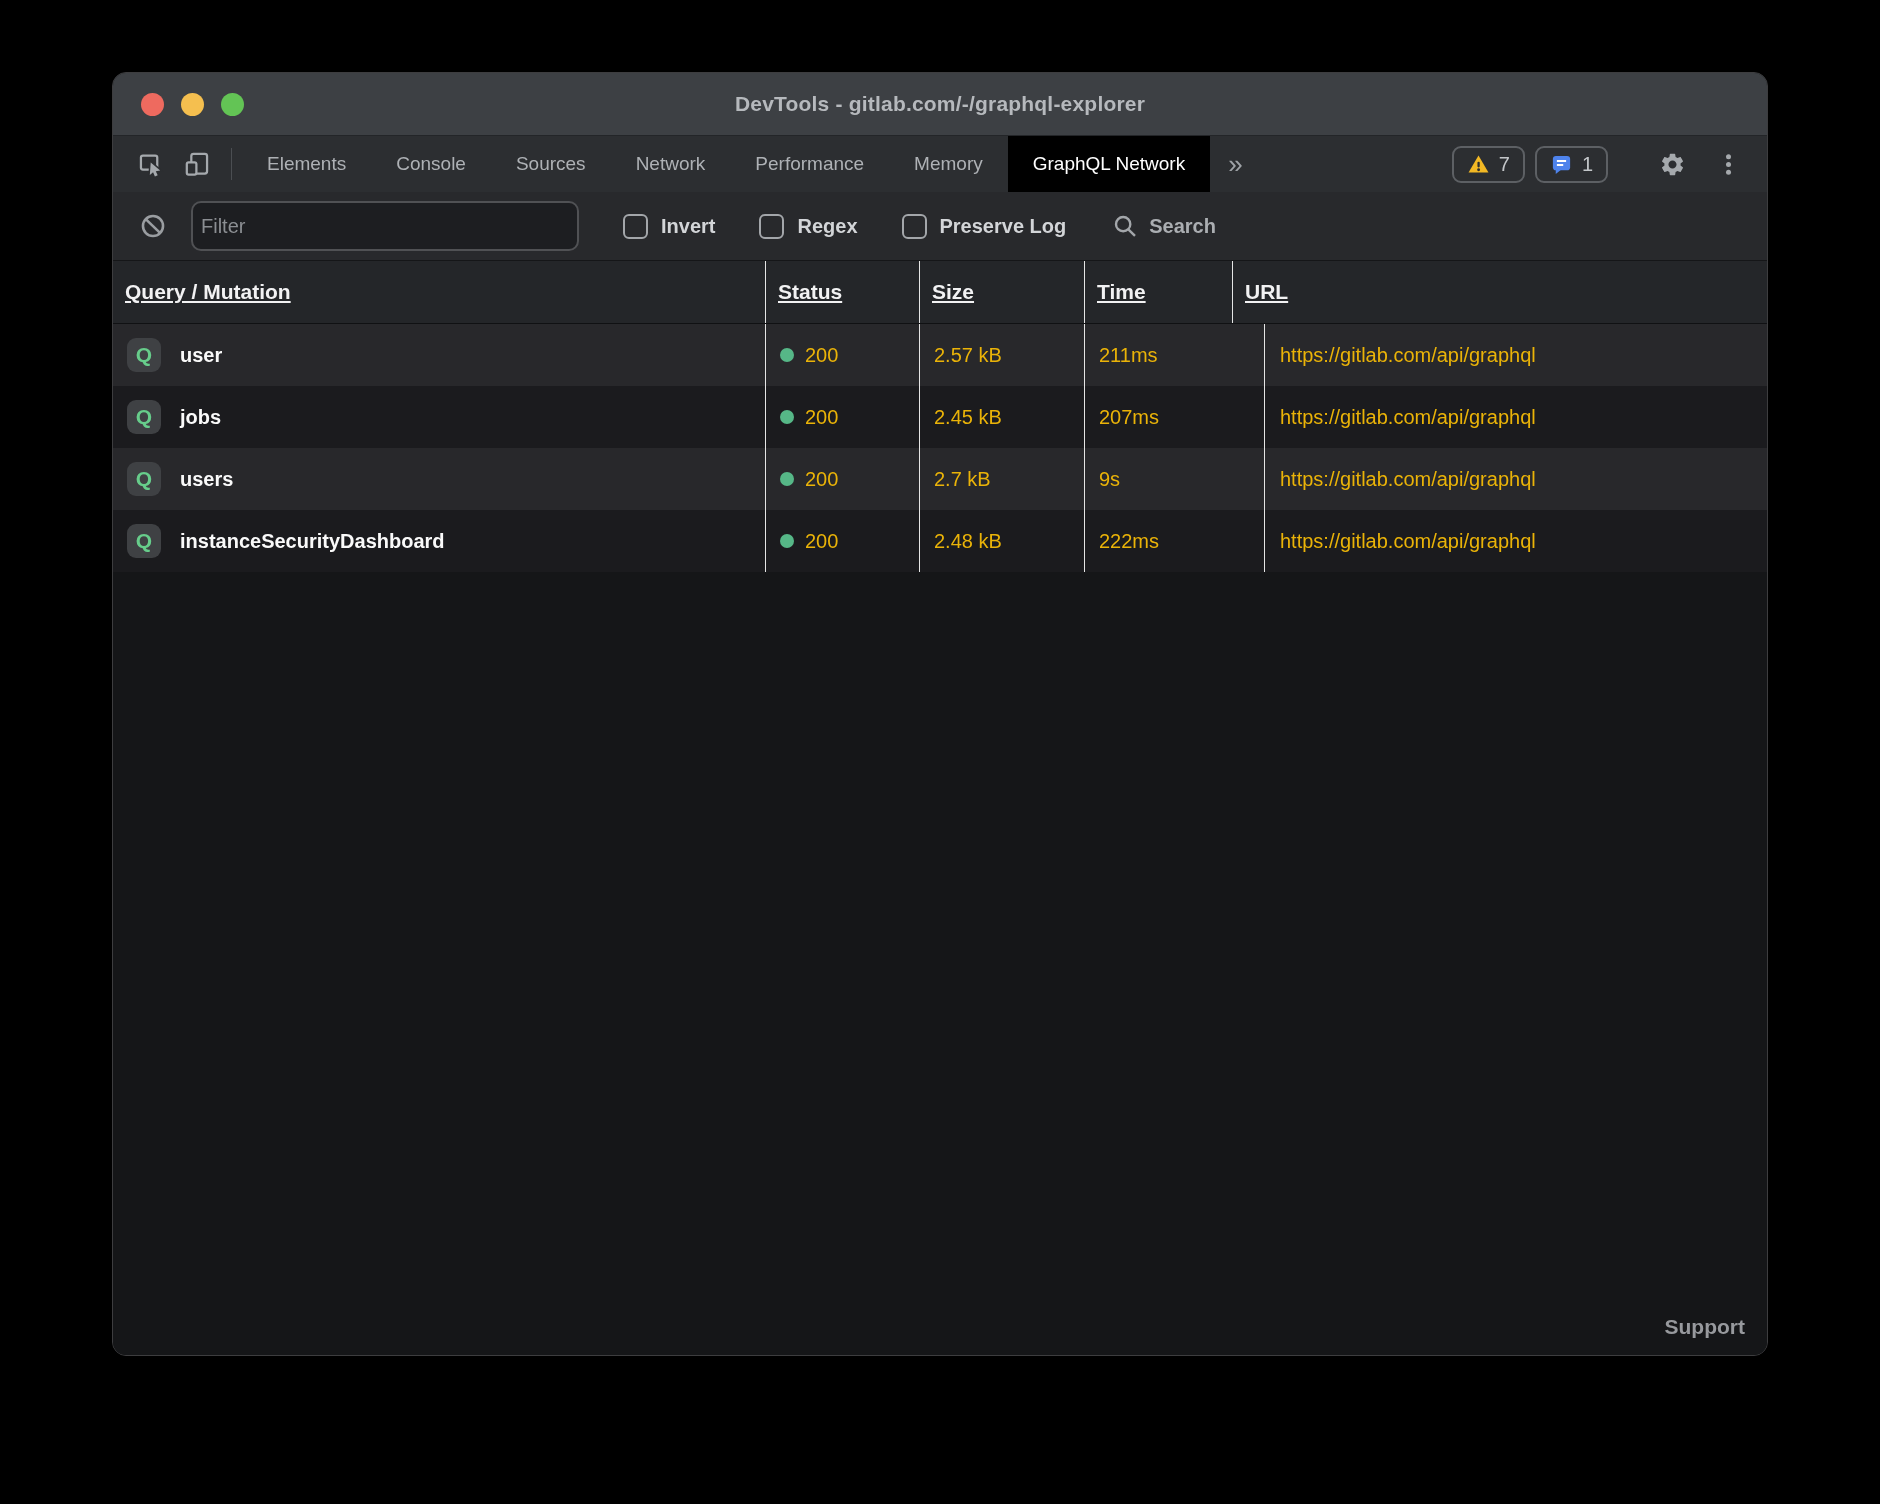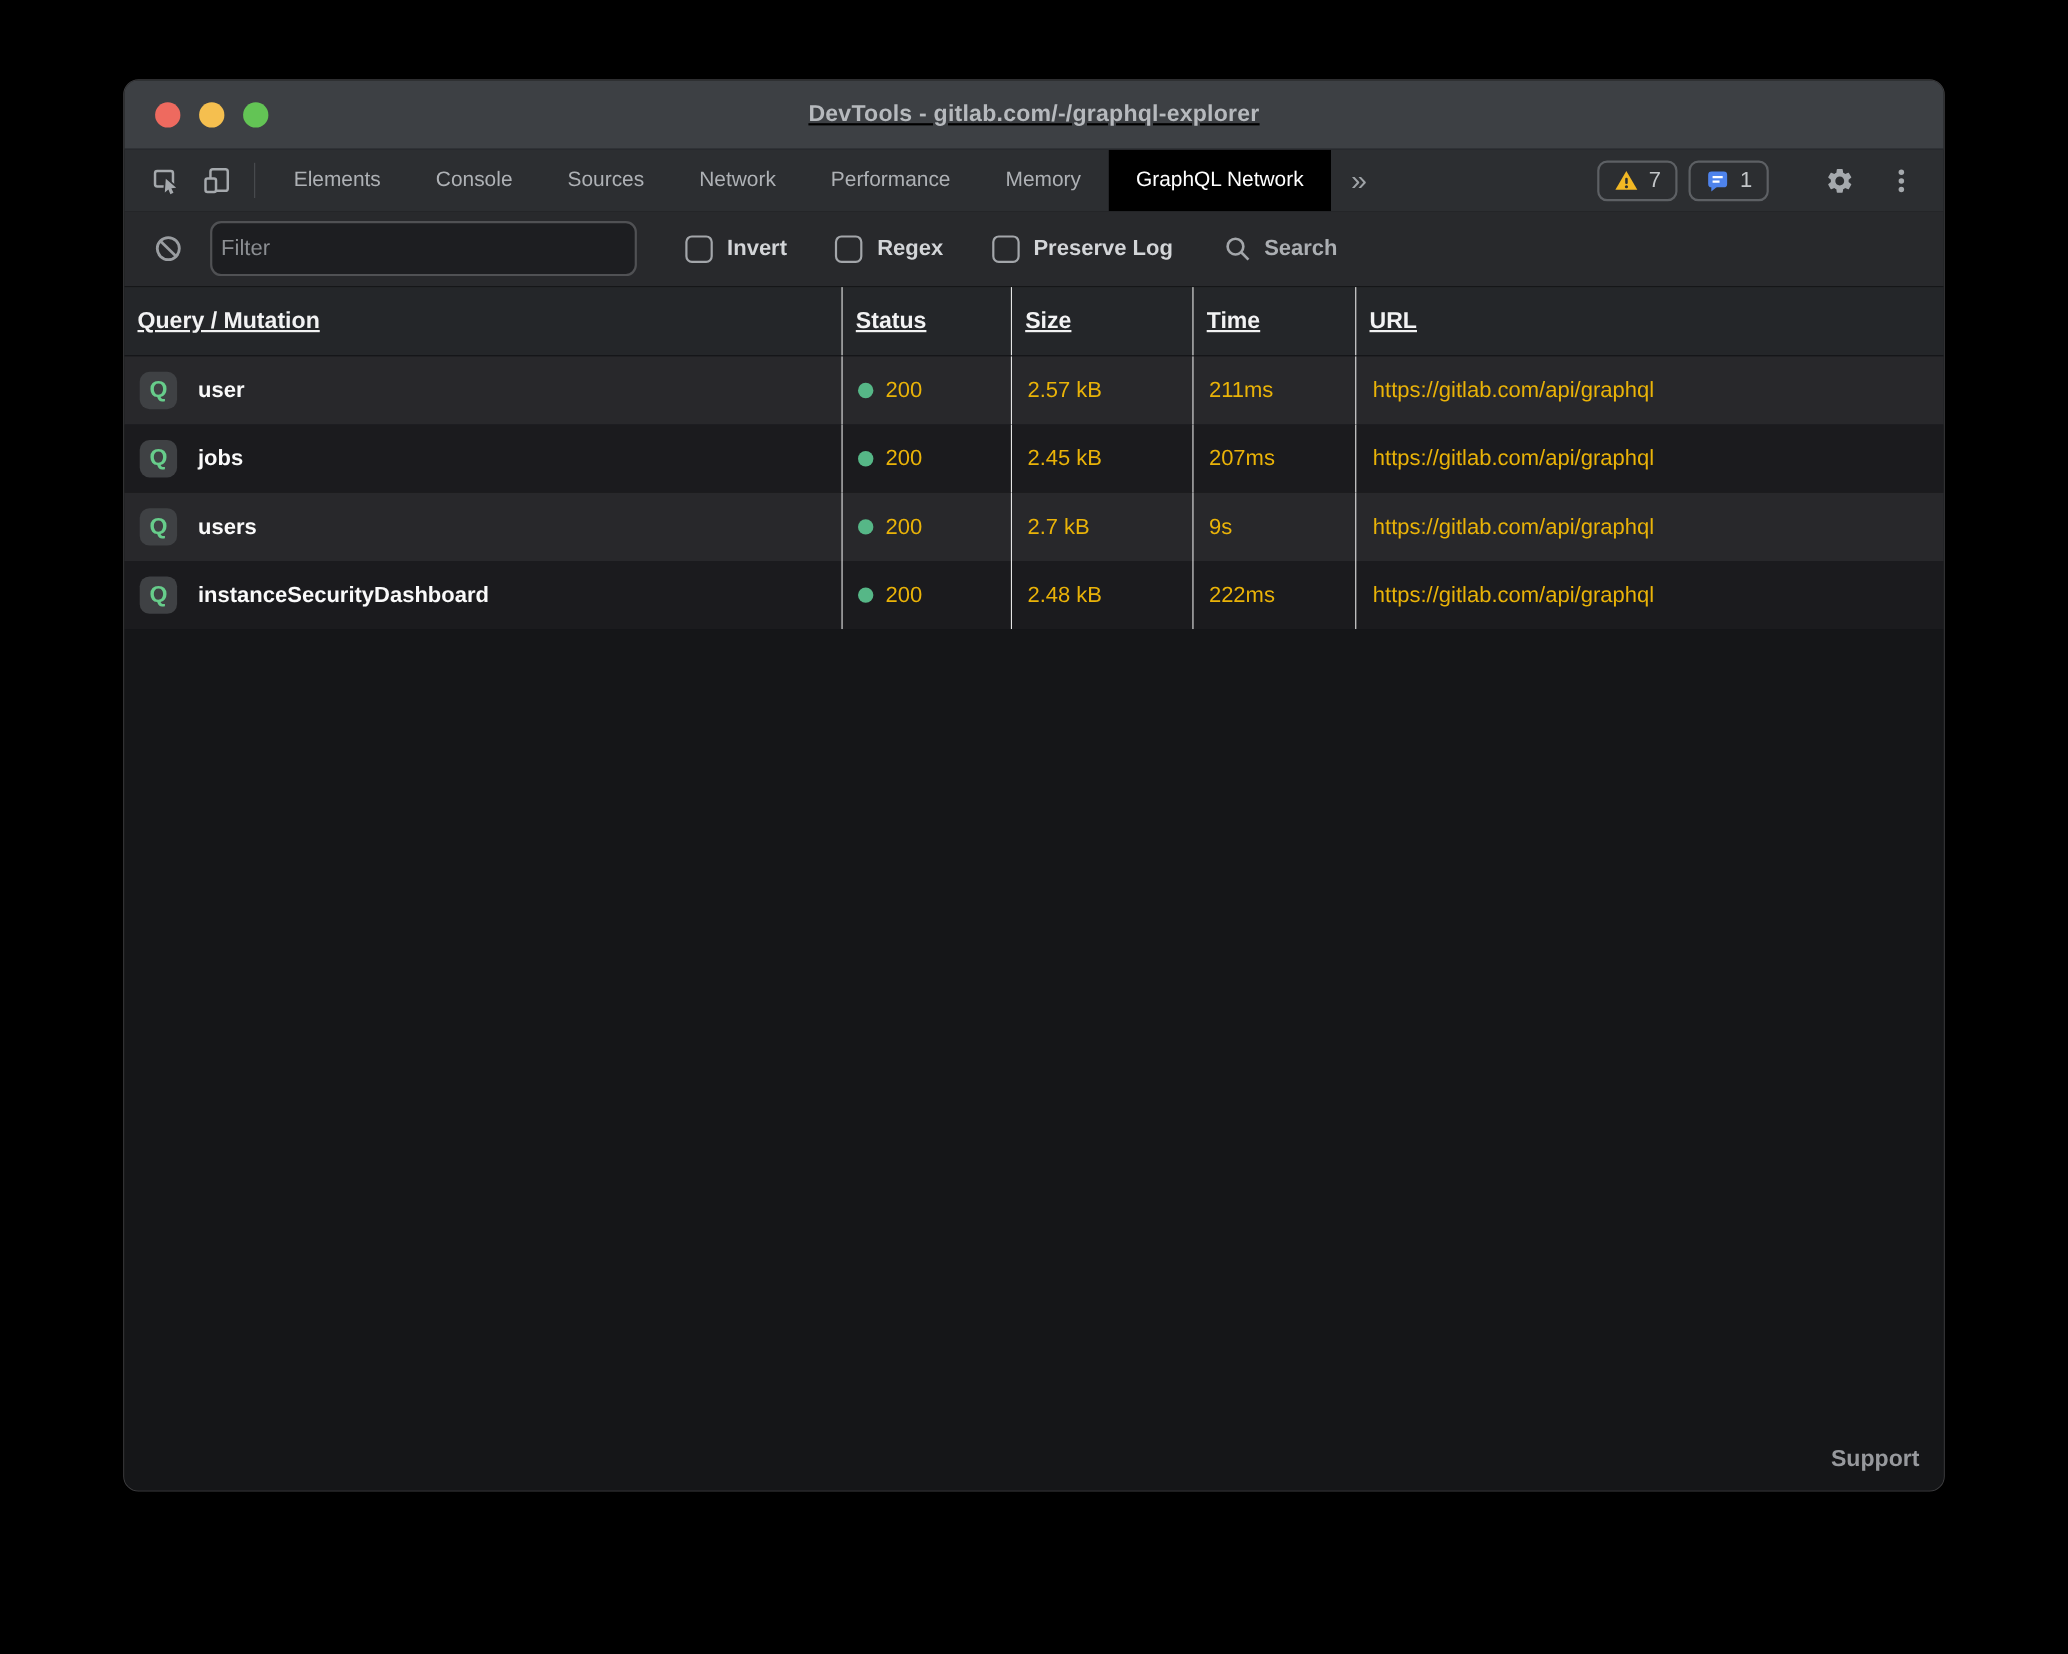"DevTools - gitlab.com/-/graphql-explorer" .titlebar { text-decoration: underline -> none }
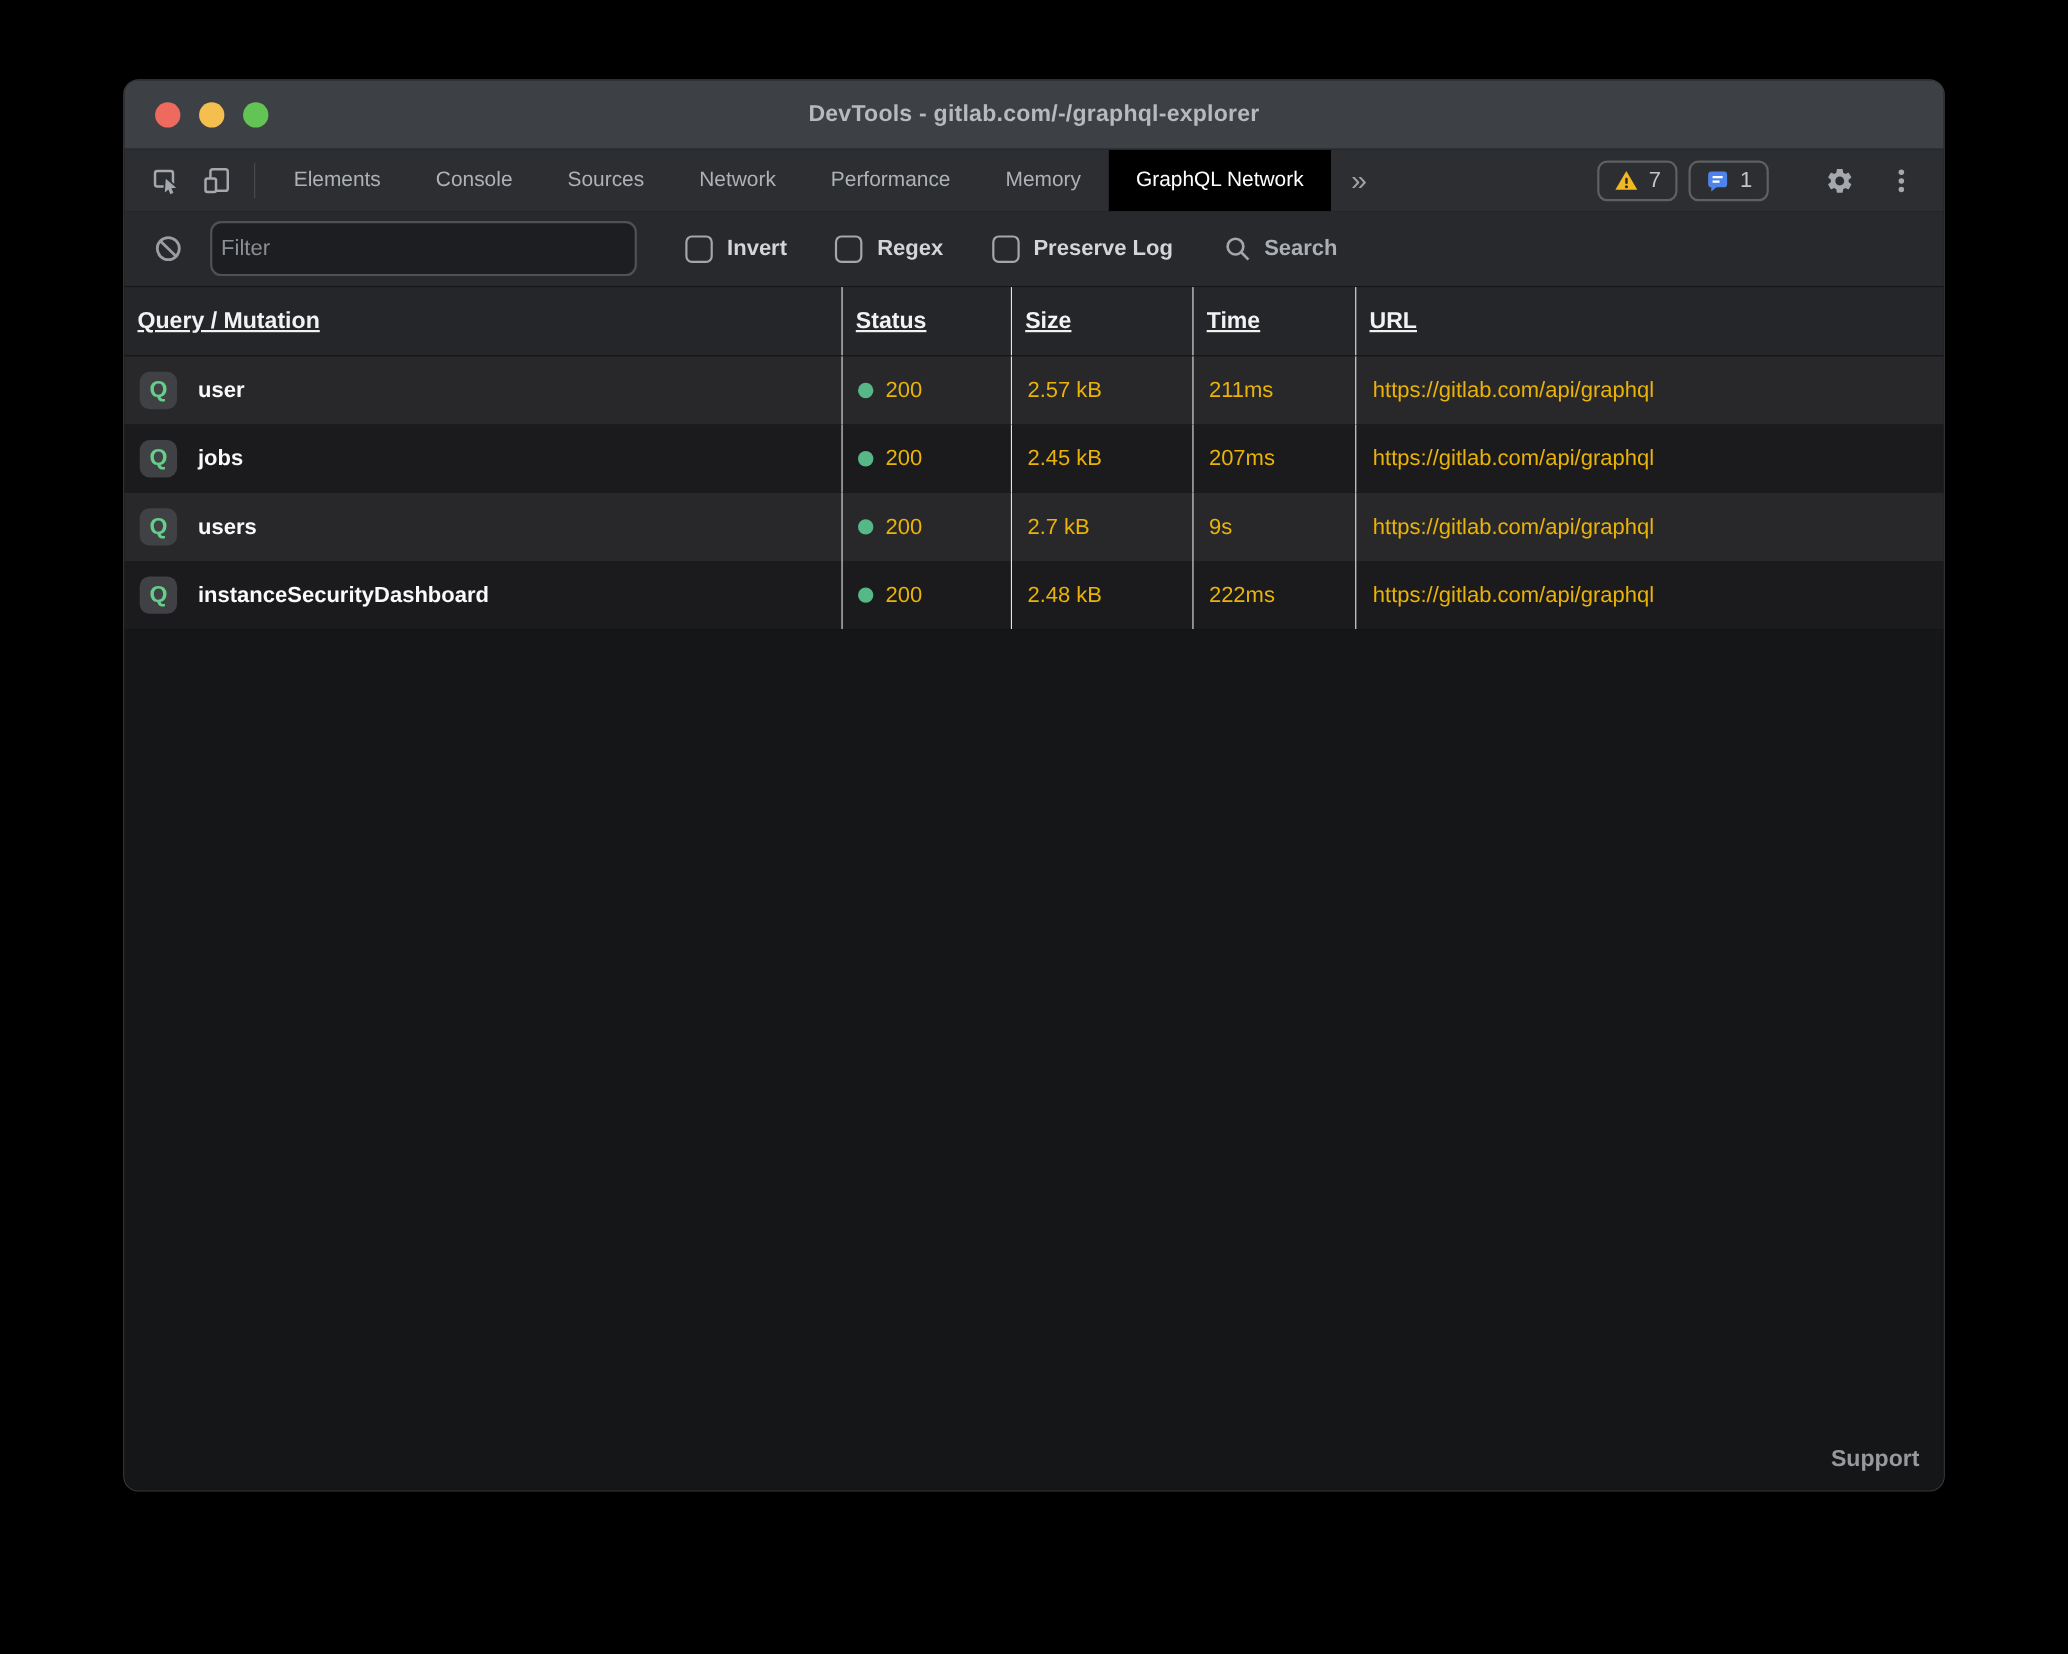"https://gitlab.com/api/graphql" .urlcell { margin-left: none -> 32px }
